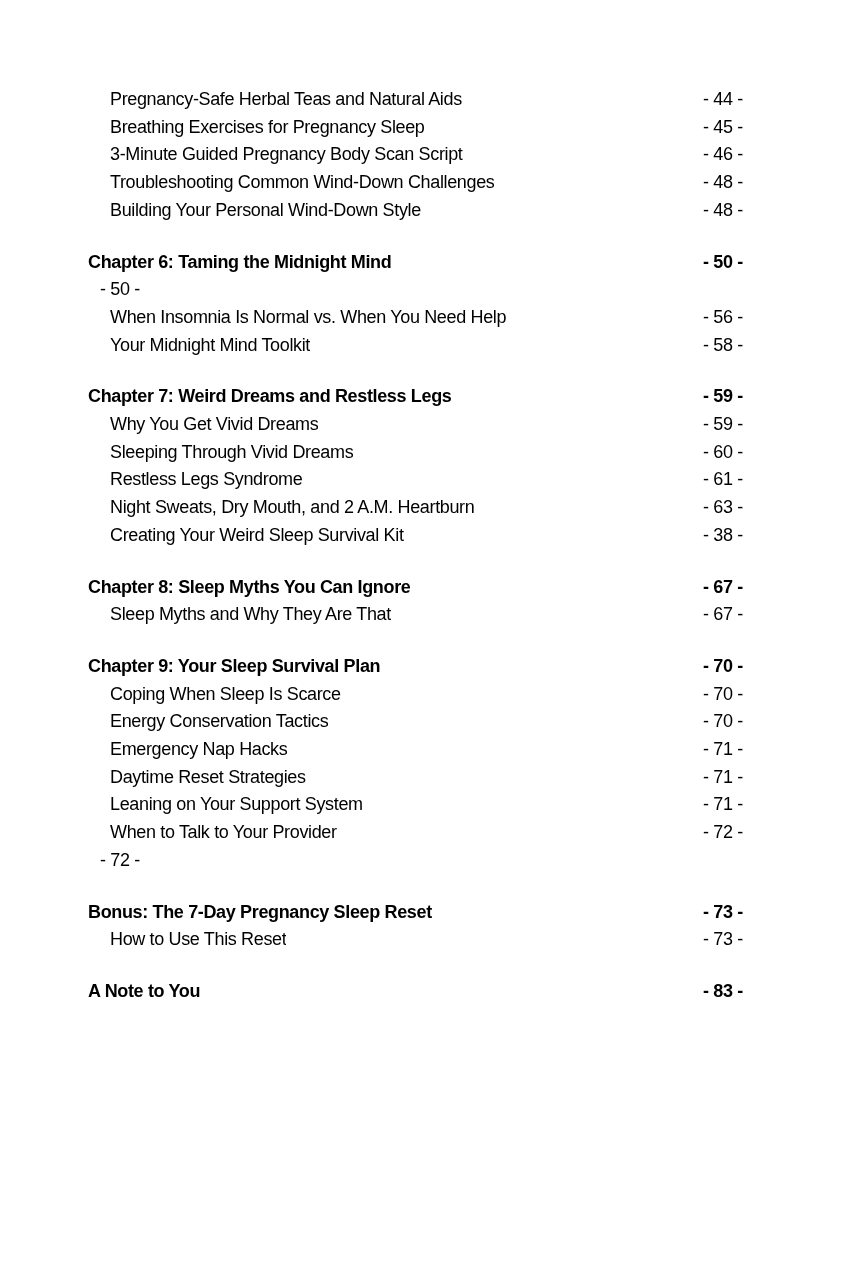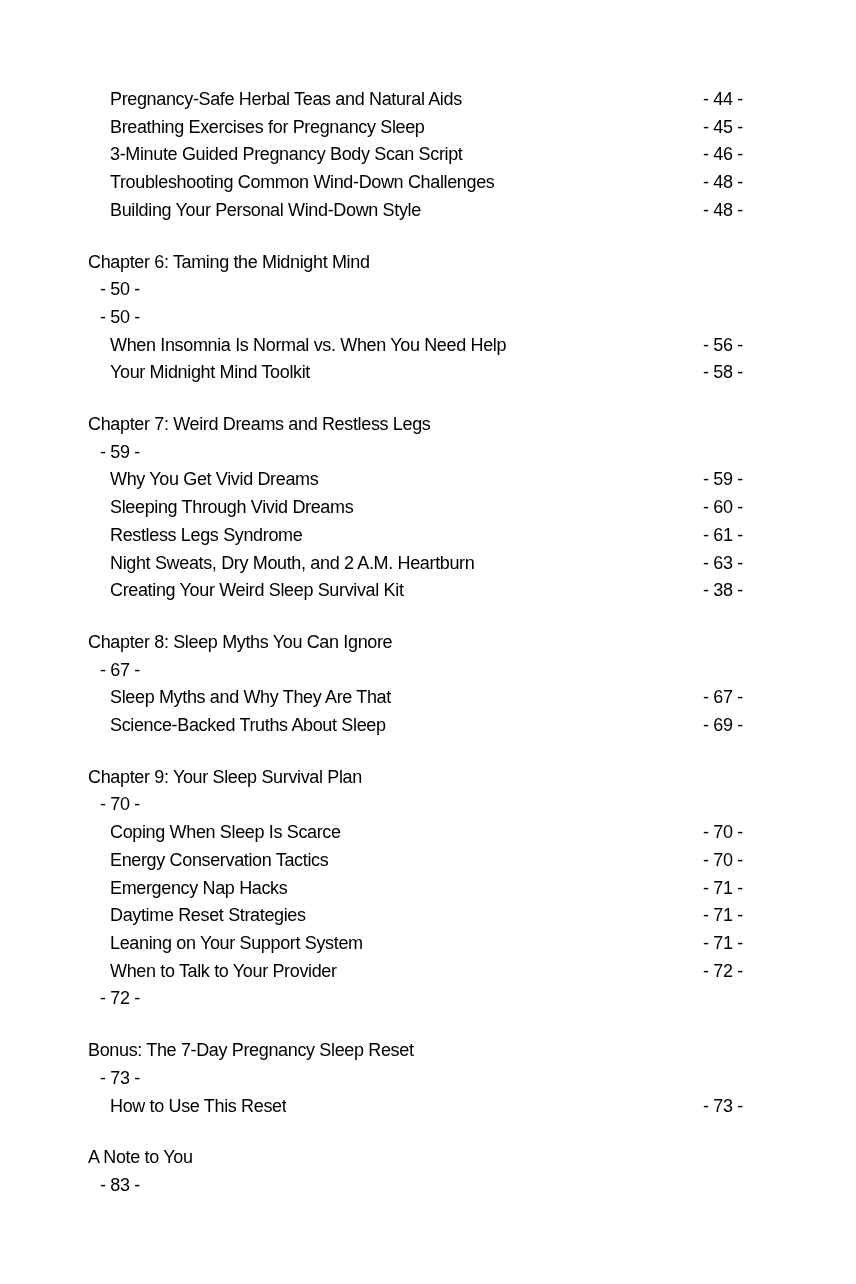"Chapter 6: Taming the Midnight" .toc-row.chapter { flex-direction: column -> none; font-weight: normal -> bold }
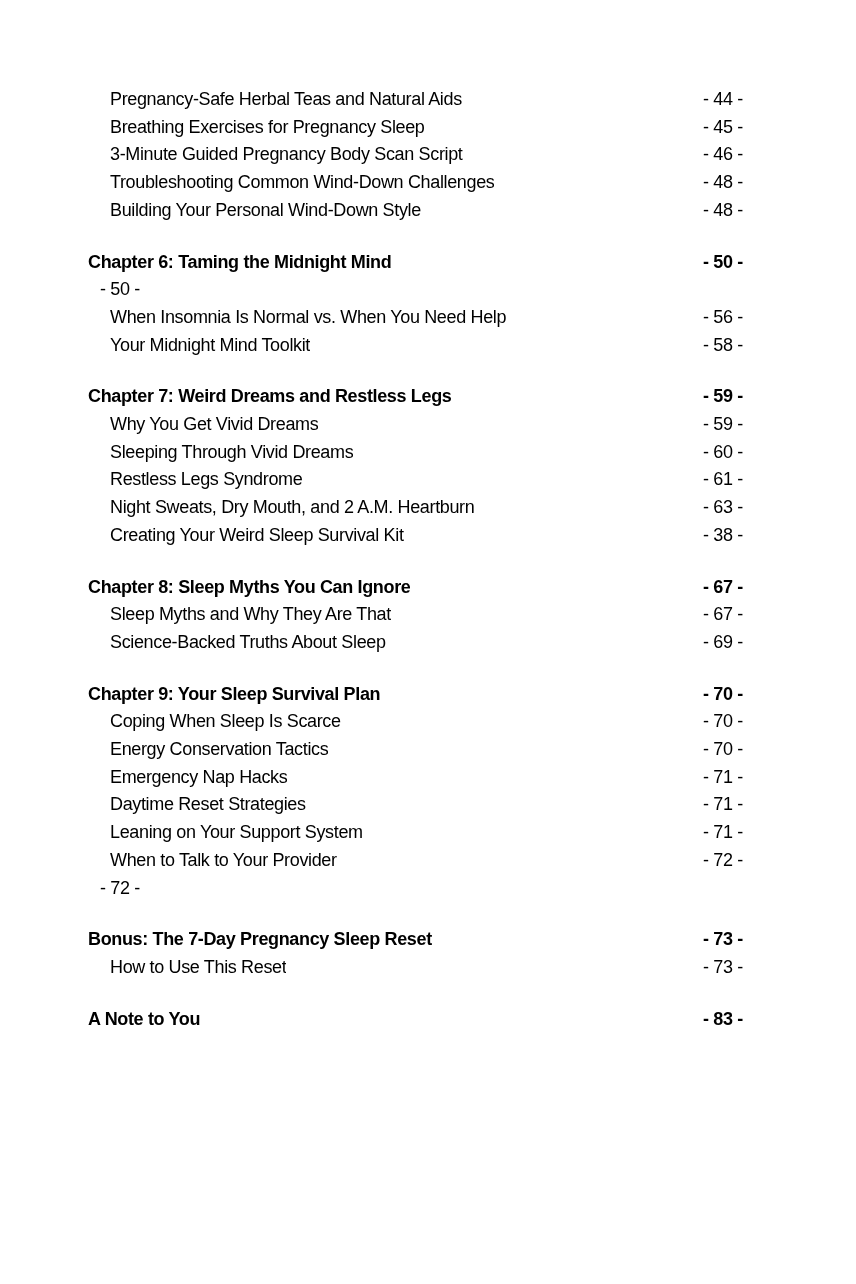"Science-Backed Truths About Sleep" div.toc-row { html: <div> <span>Science-Backed Truths About Sleep</span> <span>- 69 -</span> </div> -> none }
